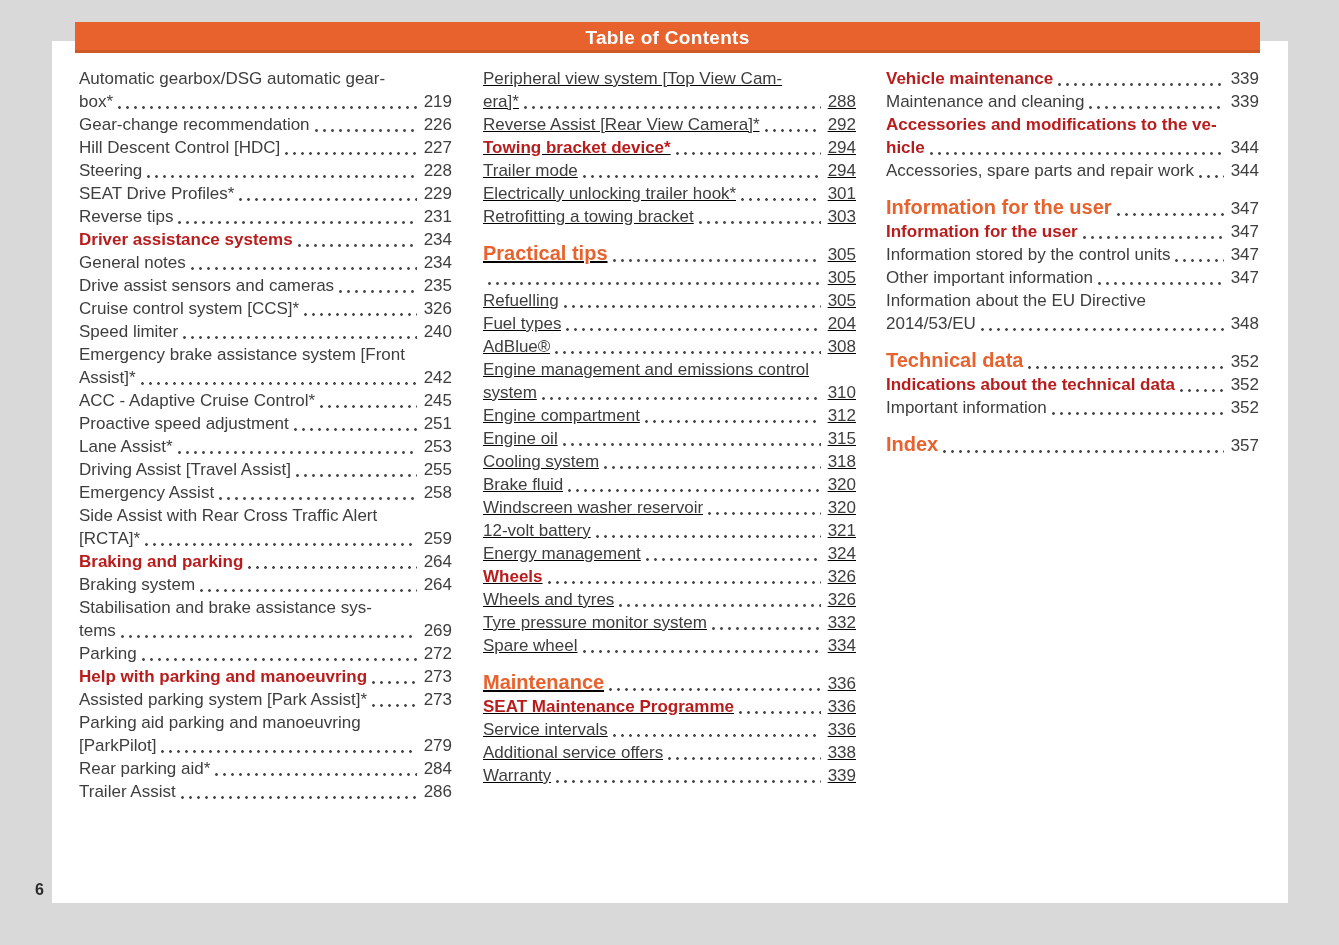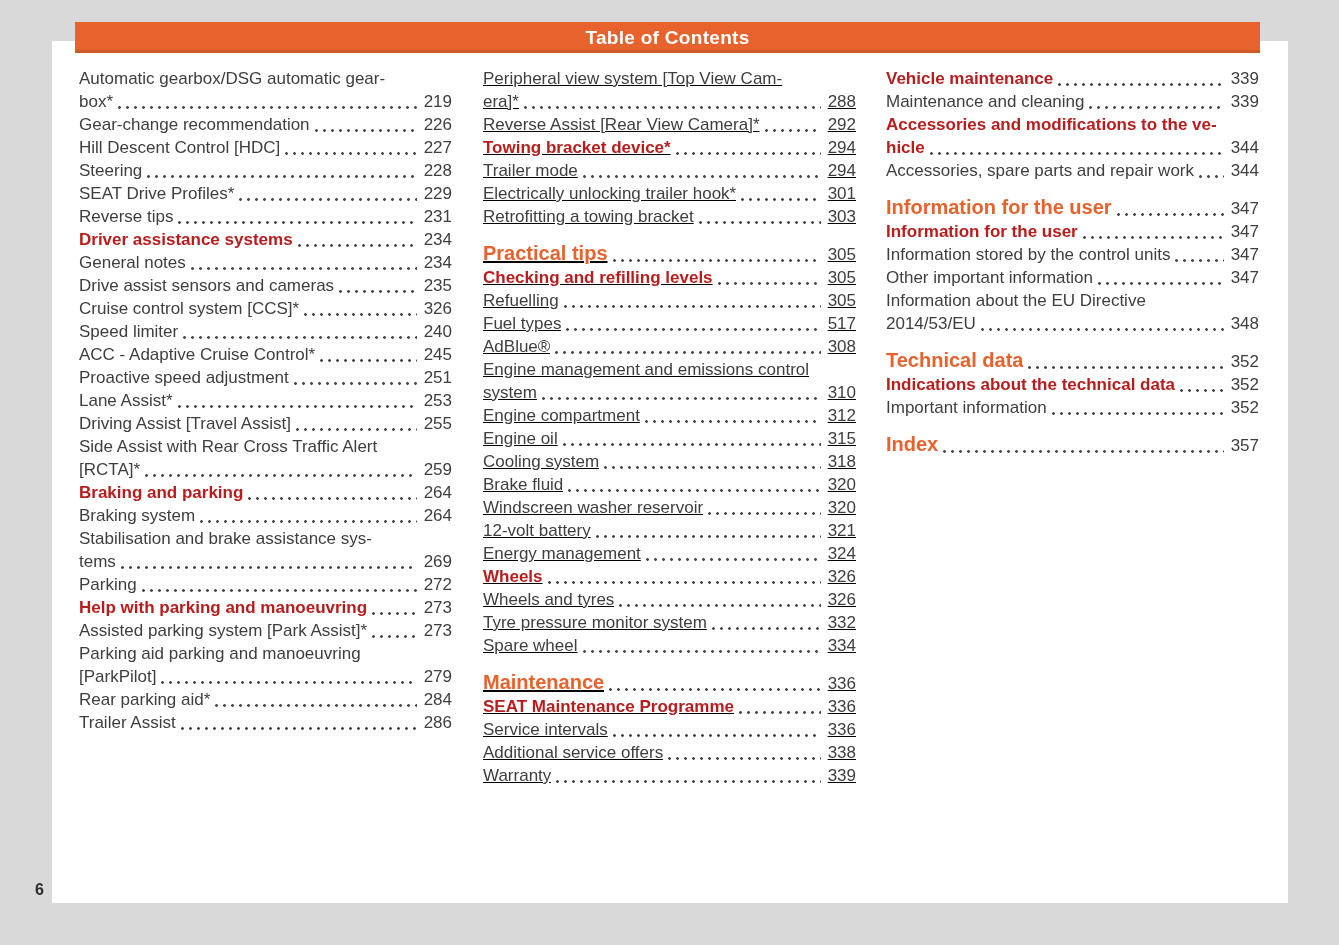"Checking and refilling levels" span.t { html: <span>Checking and refilling levels</span> -> none }
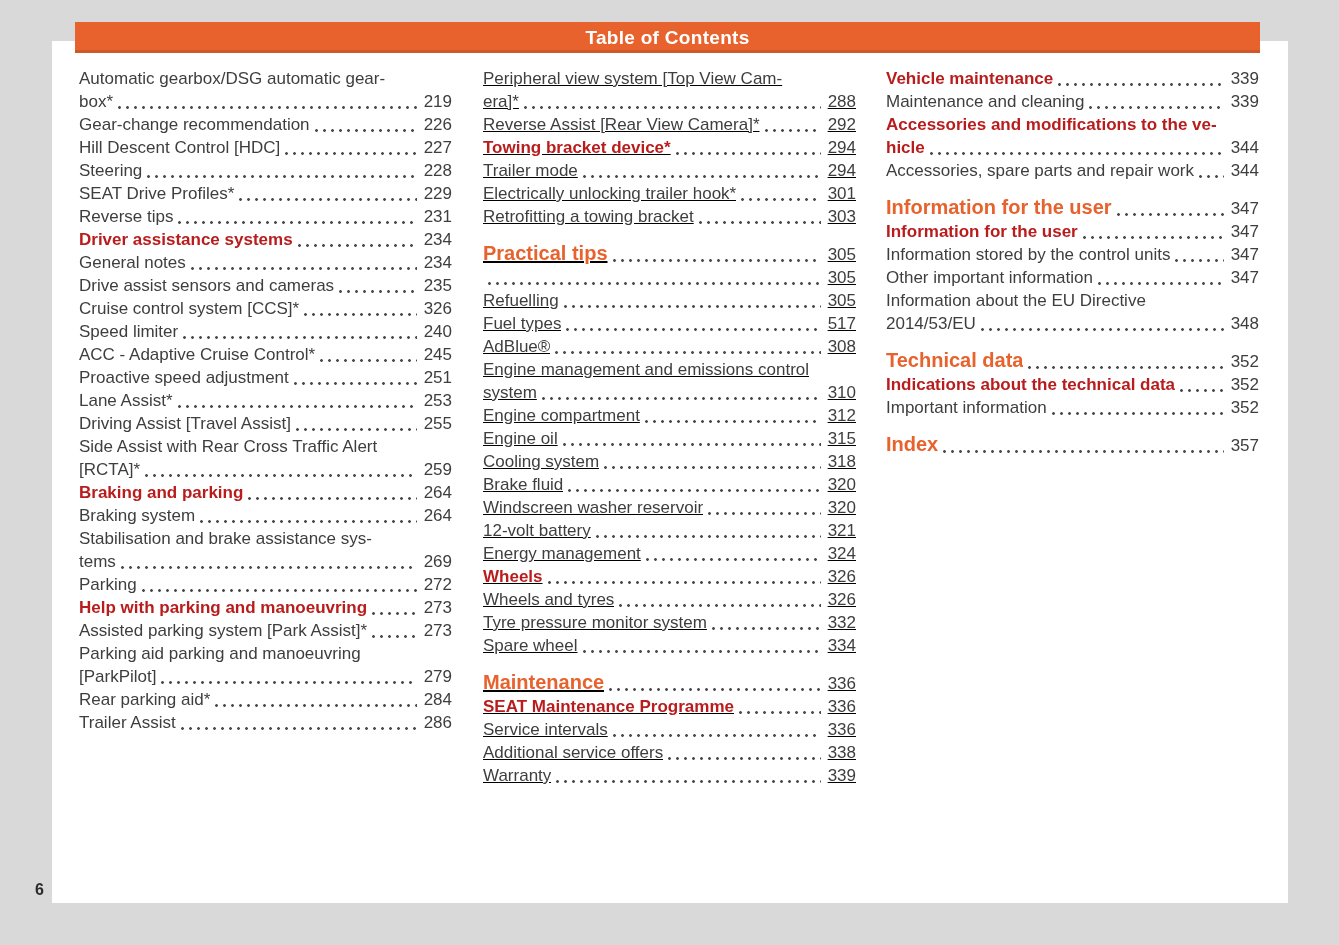"517" span.num { text: 517 -> 204 }
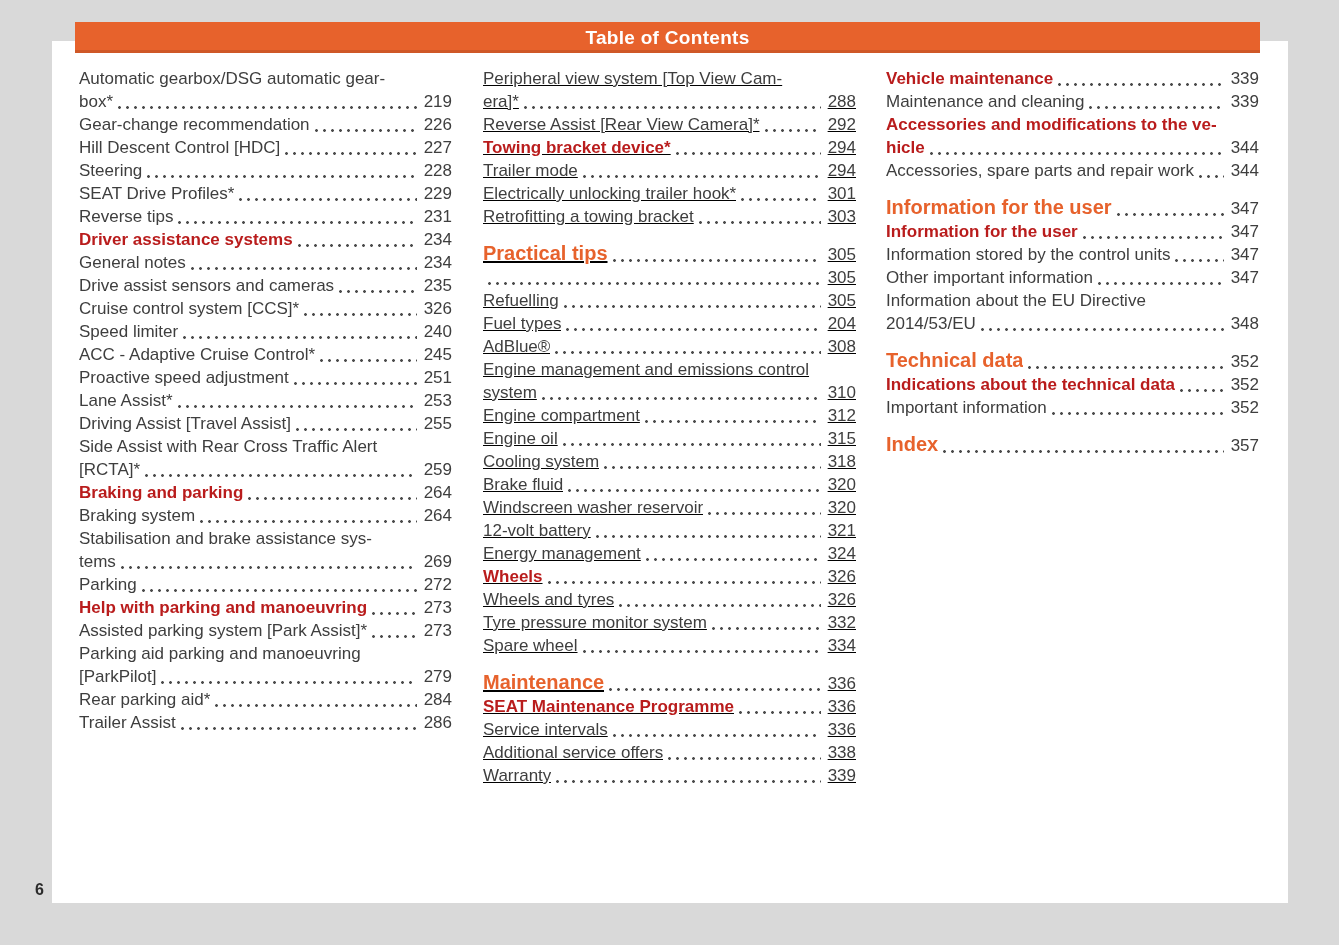"Emergency brake assistance system [Front" div.entry-block { html: none -> <div> <div>Emergency brake assistance system [Front</div> <div> <span>Assist]*</span> <span></span> <span>242</span> </div> </div> }
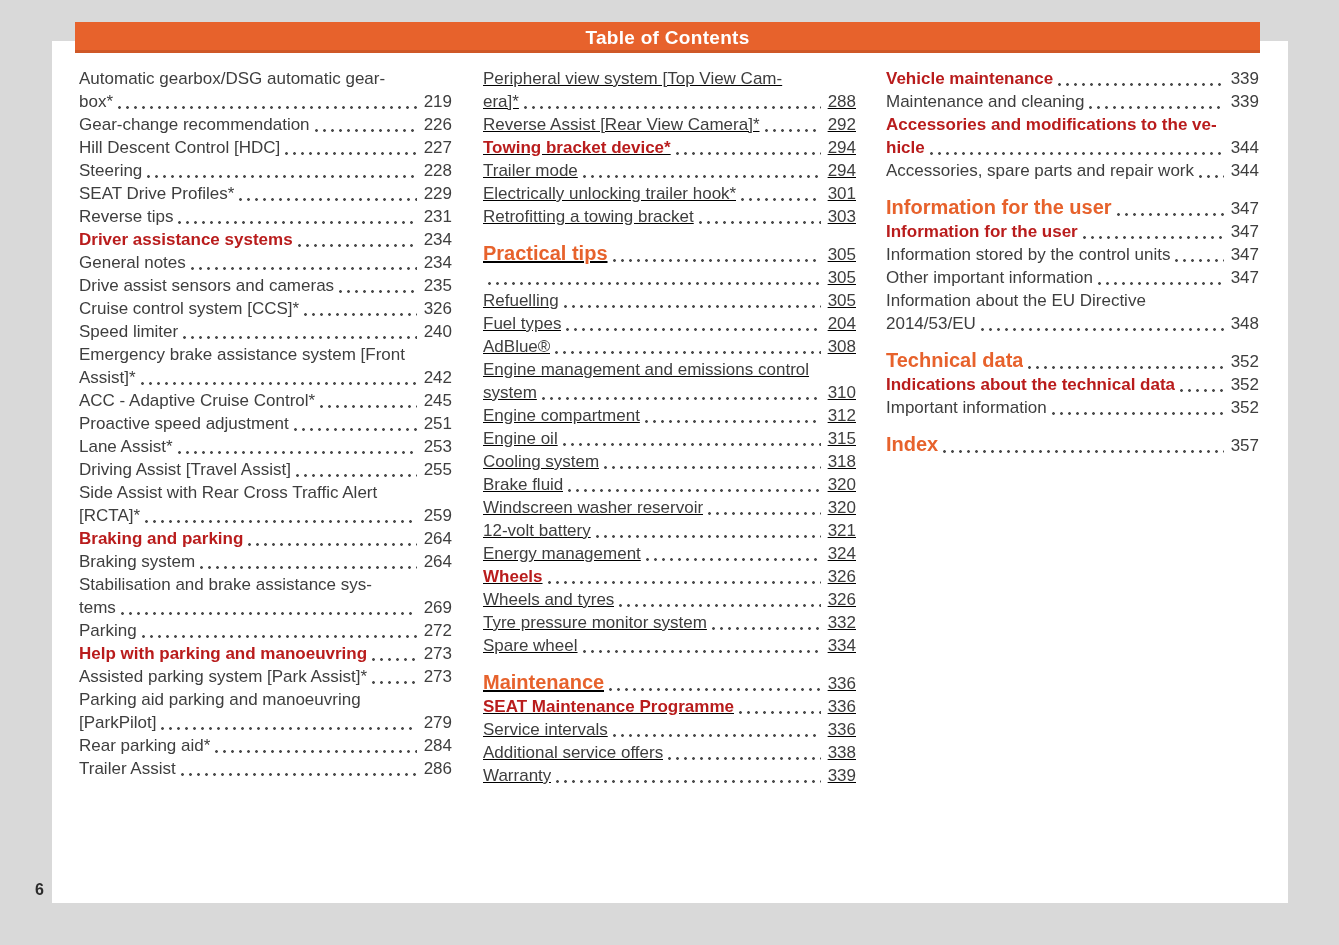"Emergency Assist" div.entry-block { html: none -> <div> <div> <span>Emergency Assist</span> <span></span> <span>258</span> </div> </div> }
